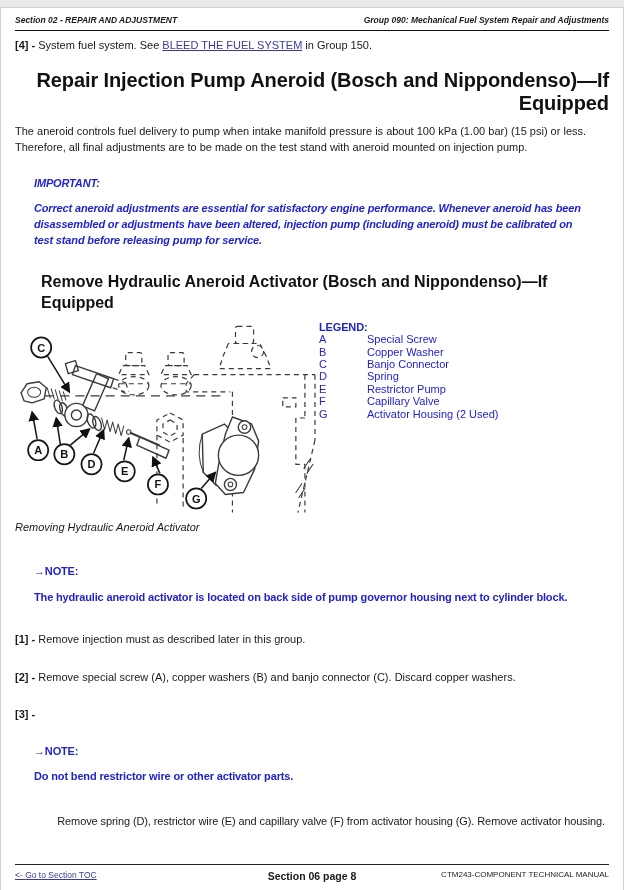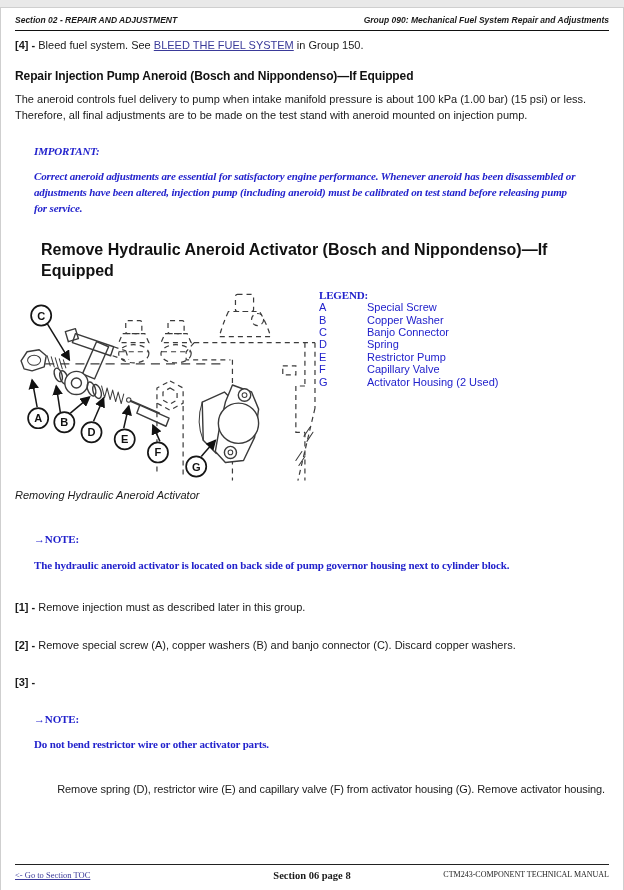"Bleed fuel system. See" span { text: Bleed -> System }
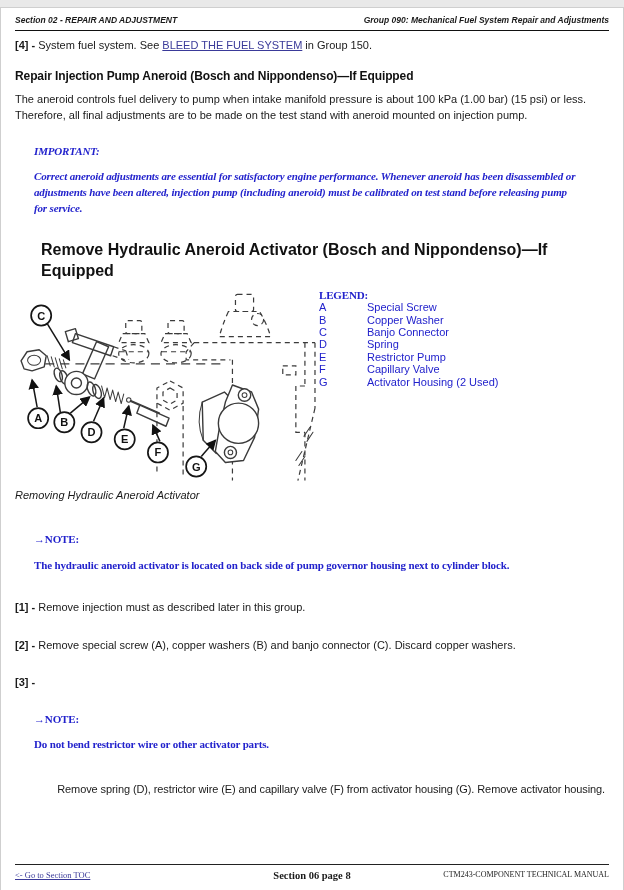"Repair Injection Pump Aneroid (Bosch" .h-center { font-size: 12px -> 20px; text-align: left -> right }
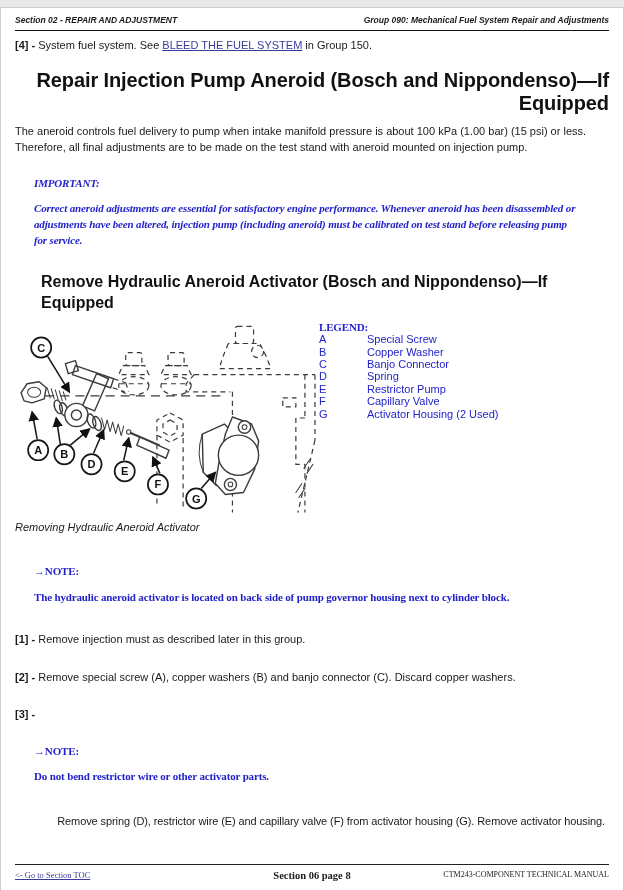"IMPORTANT:" .blue-b { font-family: Liberation Serif, serif -> none }
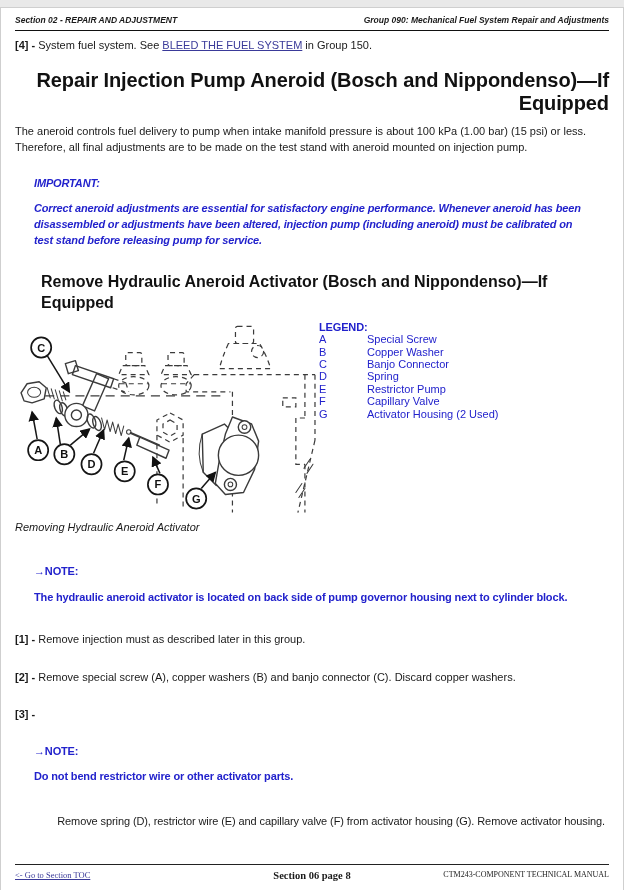"<- Go to Section TOC" .footer { font-family: Liberation Serif, serif -> none }
